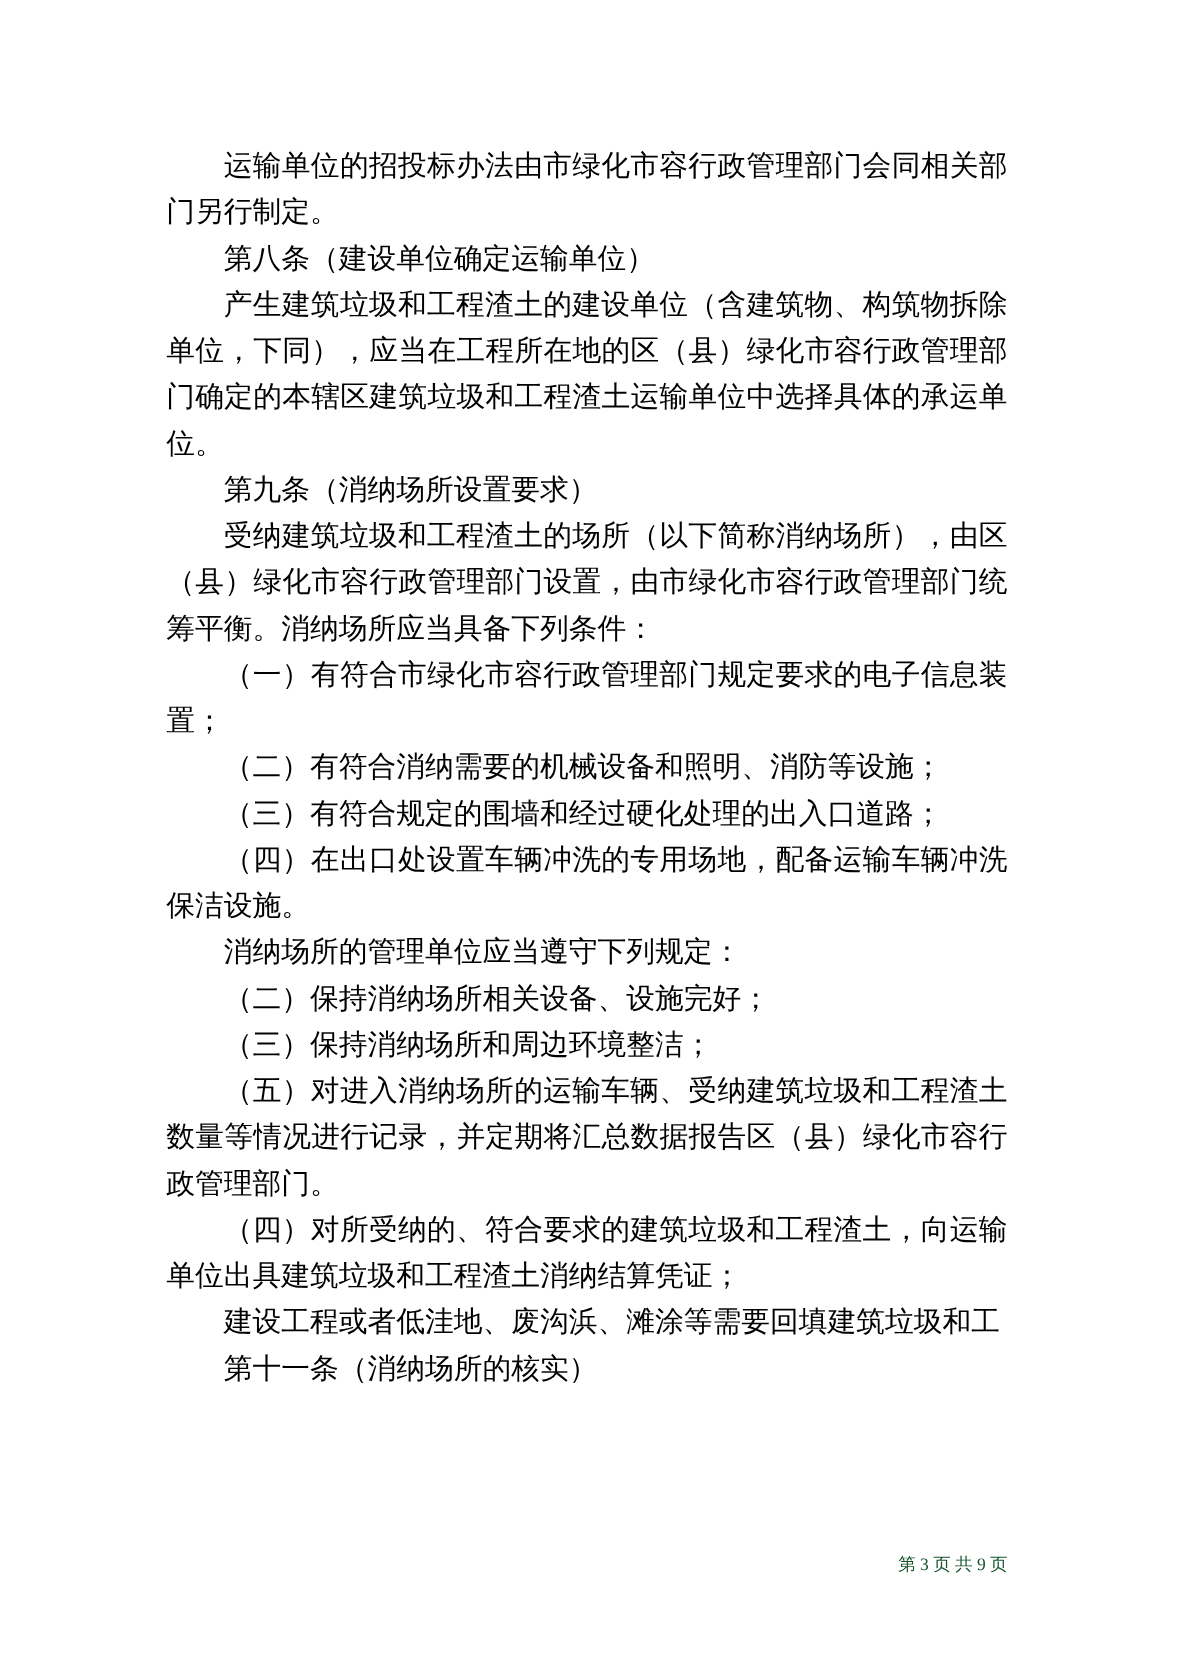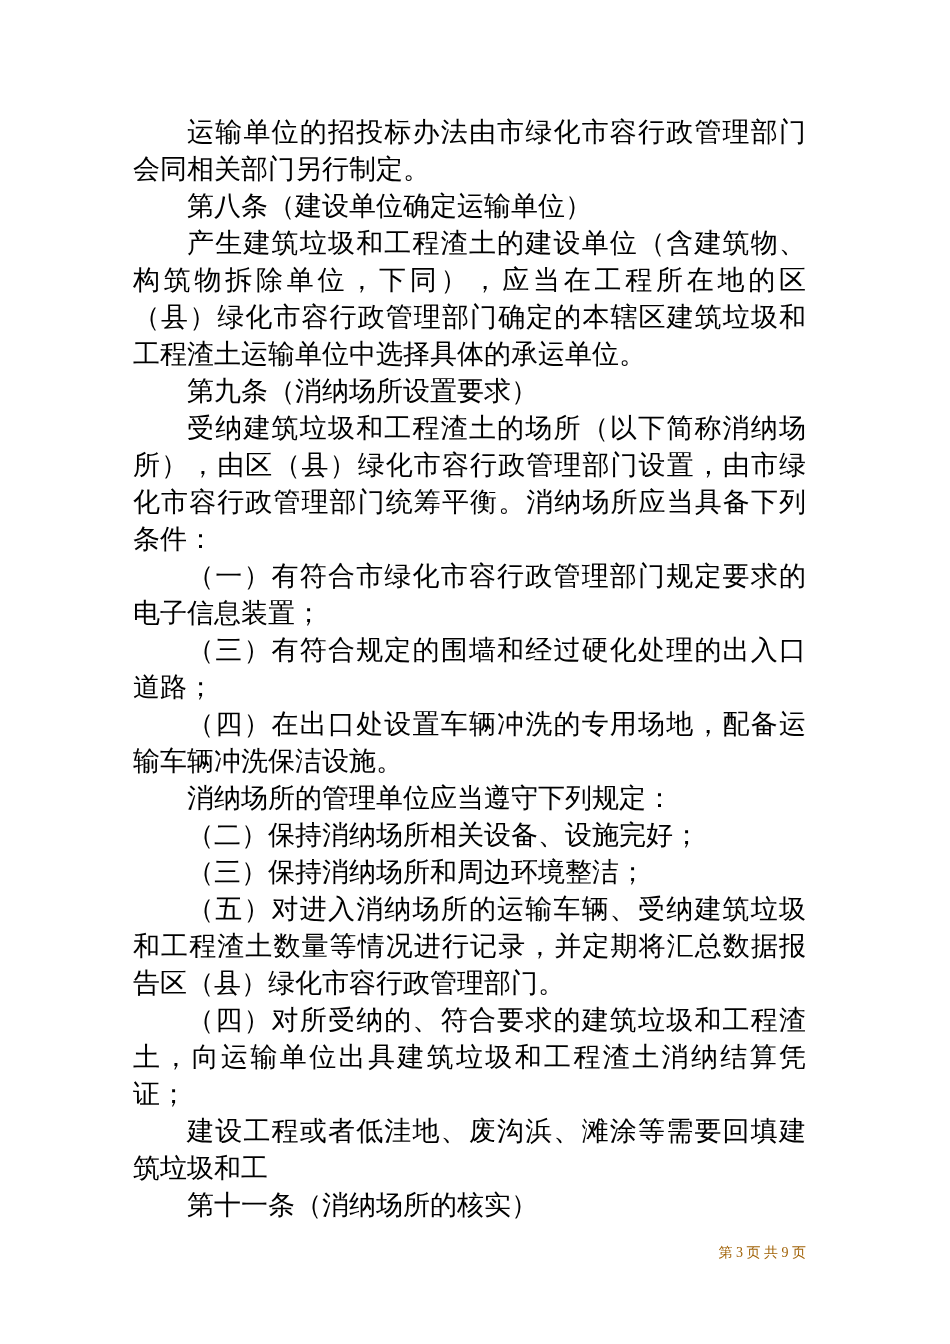"运输单位的招投标办法由市绿化市容行政管理部门会同相关部门另行制定。" .doc-body { font-size: 27px -> 23px }
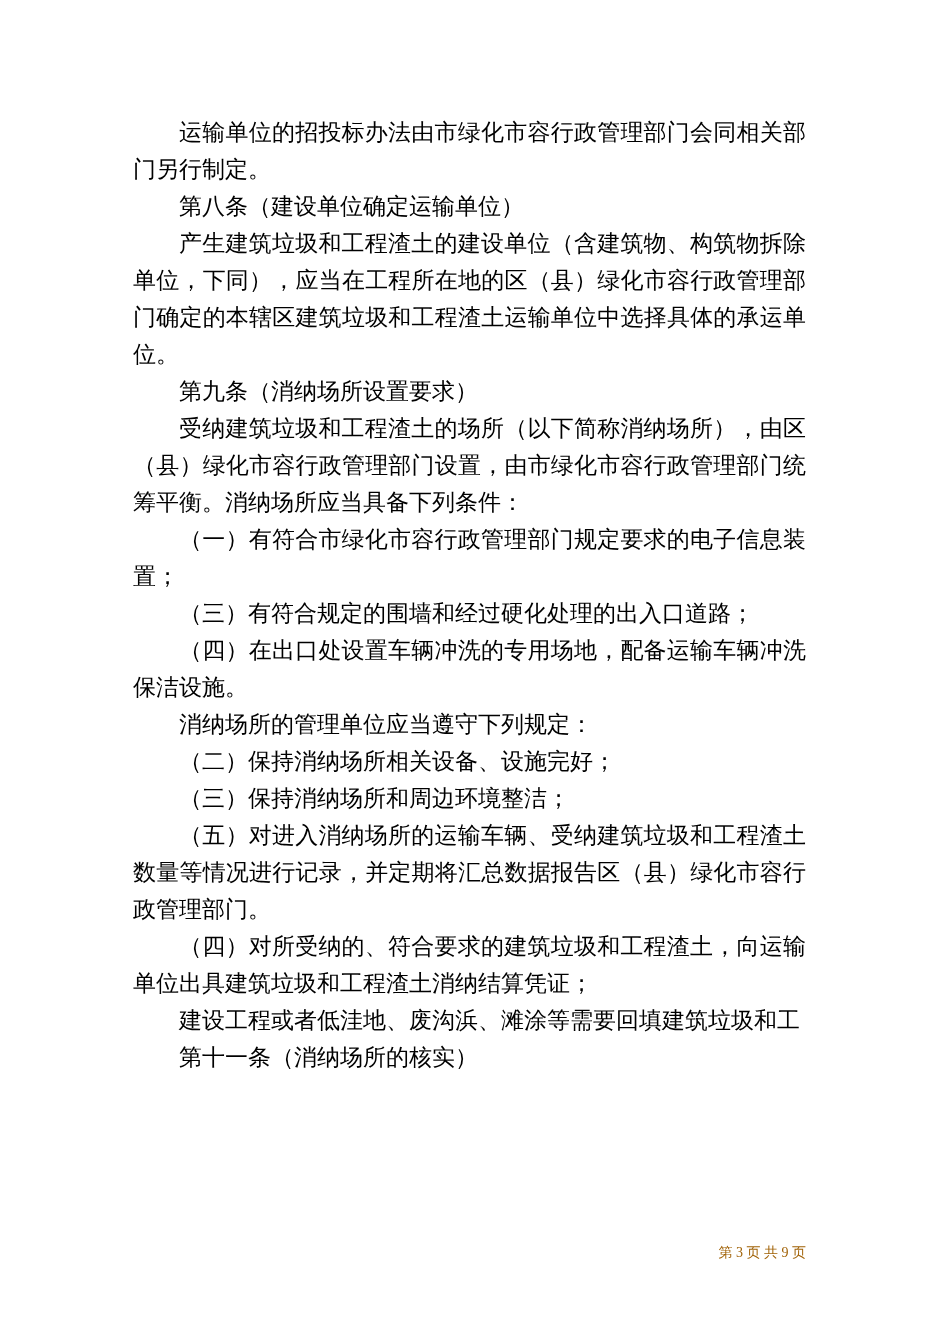"（二）有符合消纳需要的机械设备和照明、消防等设施；" p.para { html: none -> <p>（二）有符合消纳需要的机械设备和照明、消防等设施；</p> }
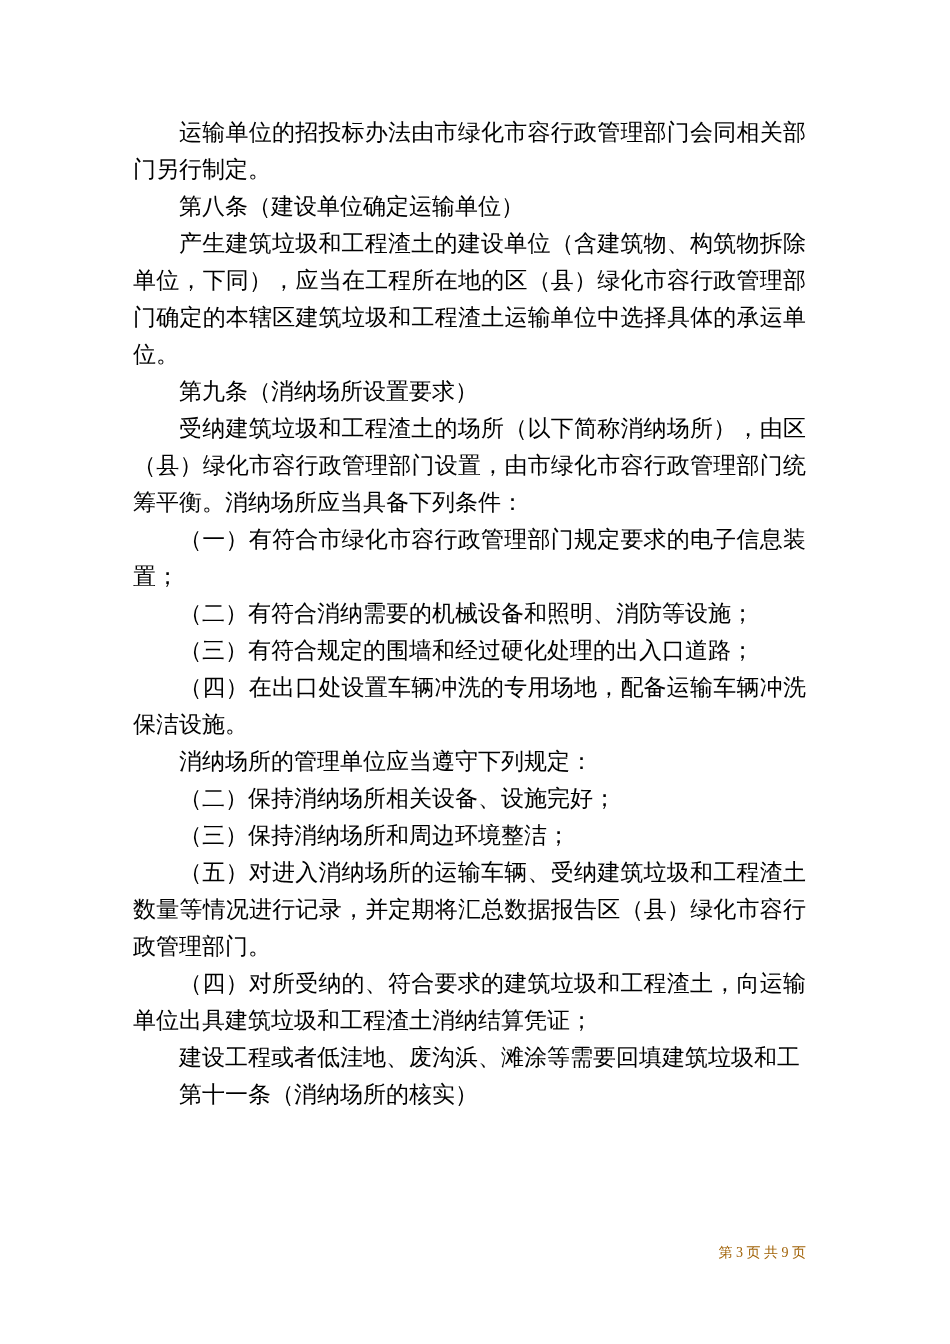"第 3 页 共 9" .page-footer { color: #a16207 -> #14532d }
